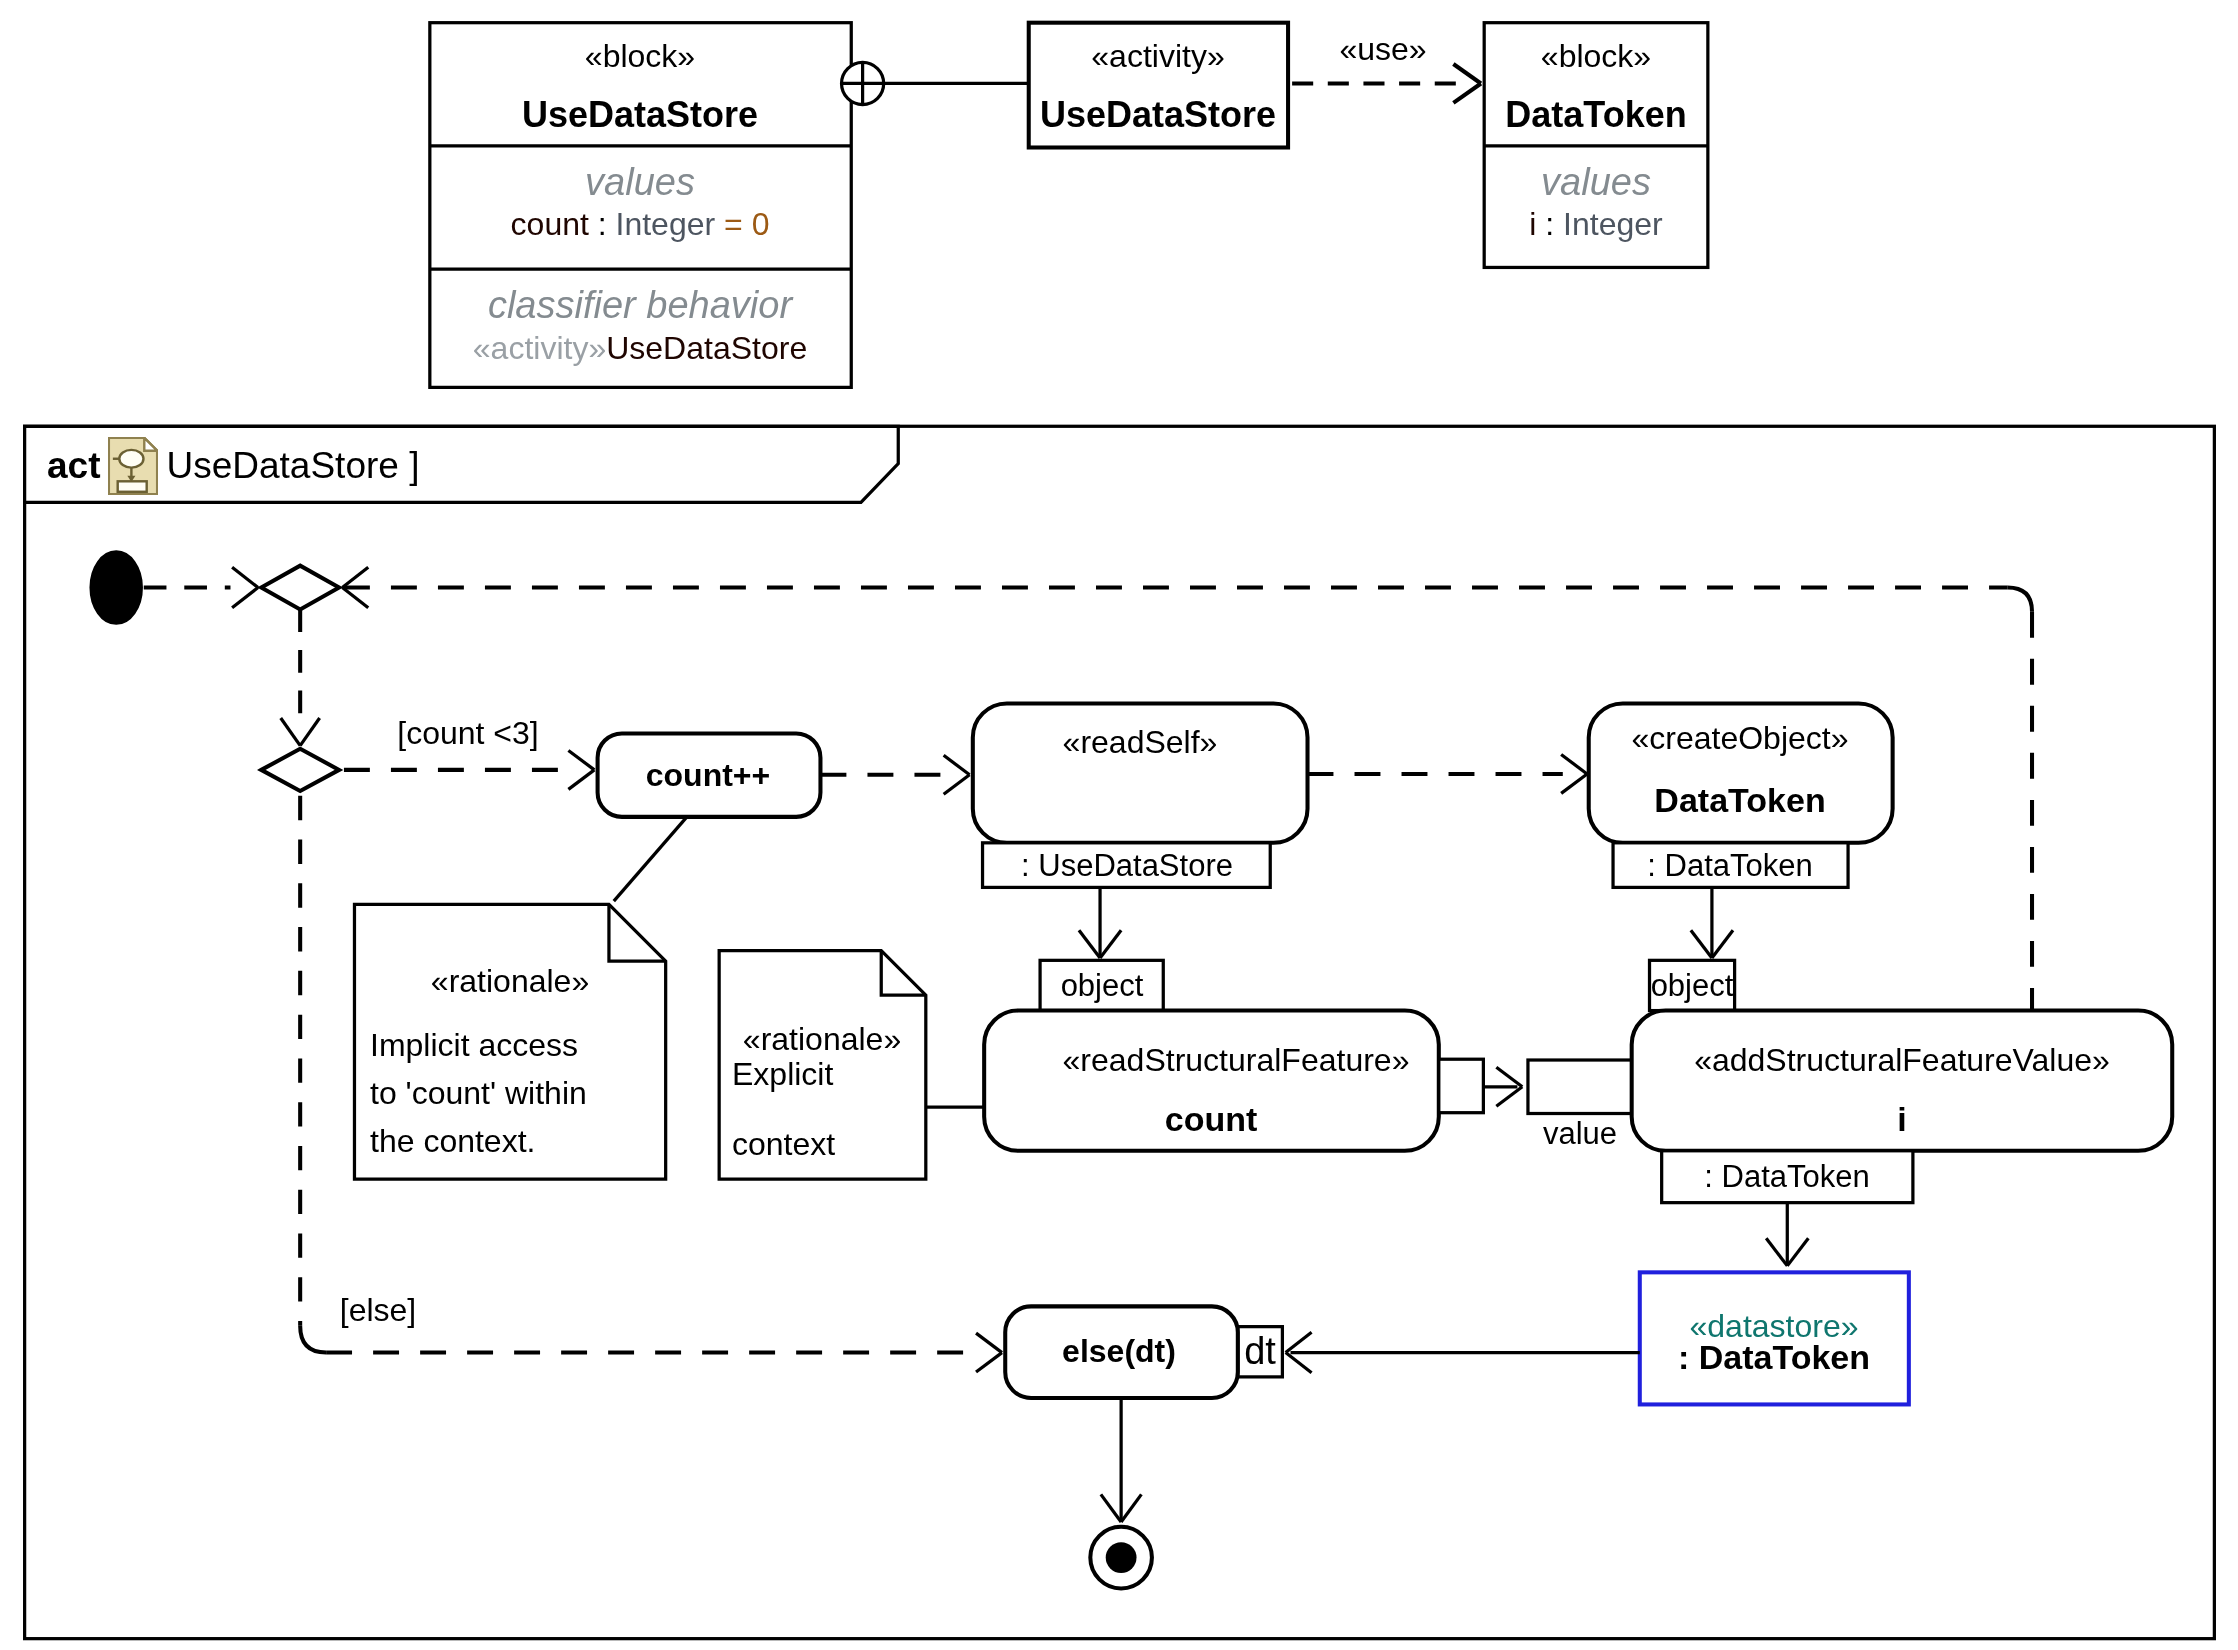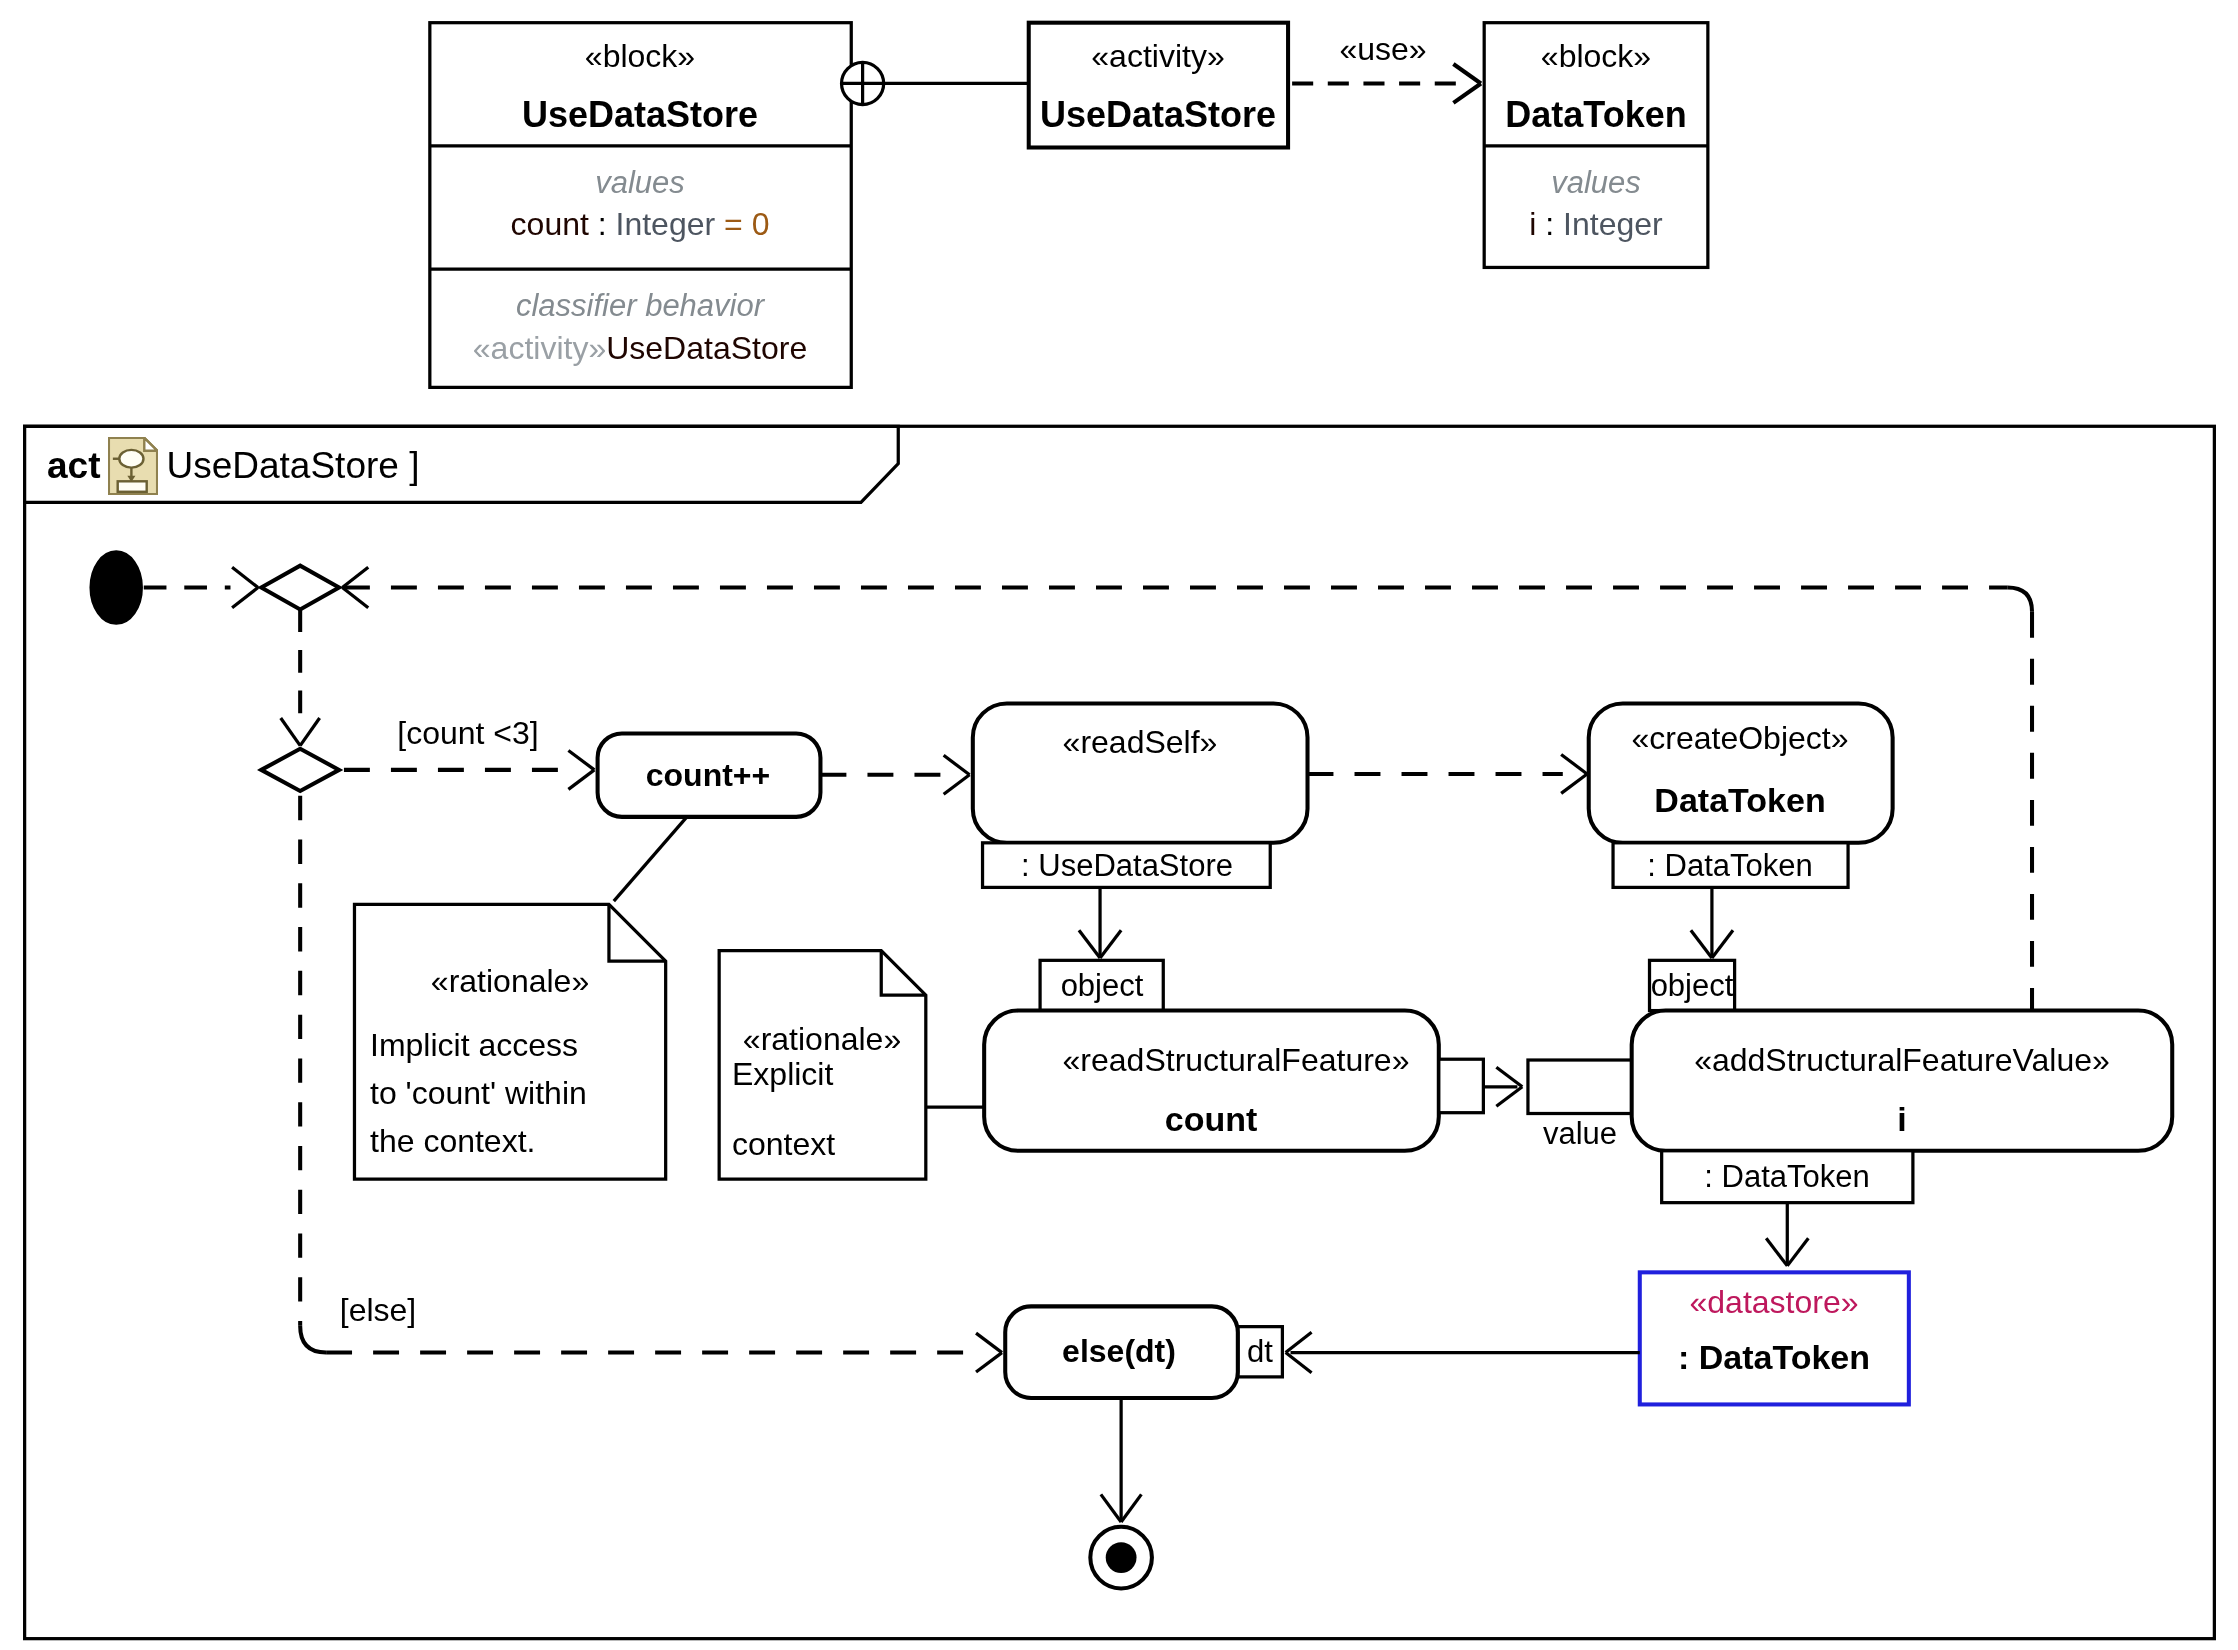"values" .sz36 { font-size: 31px -> 38px }
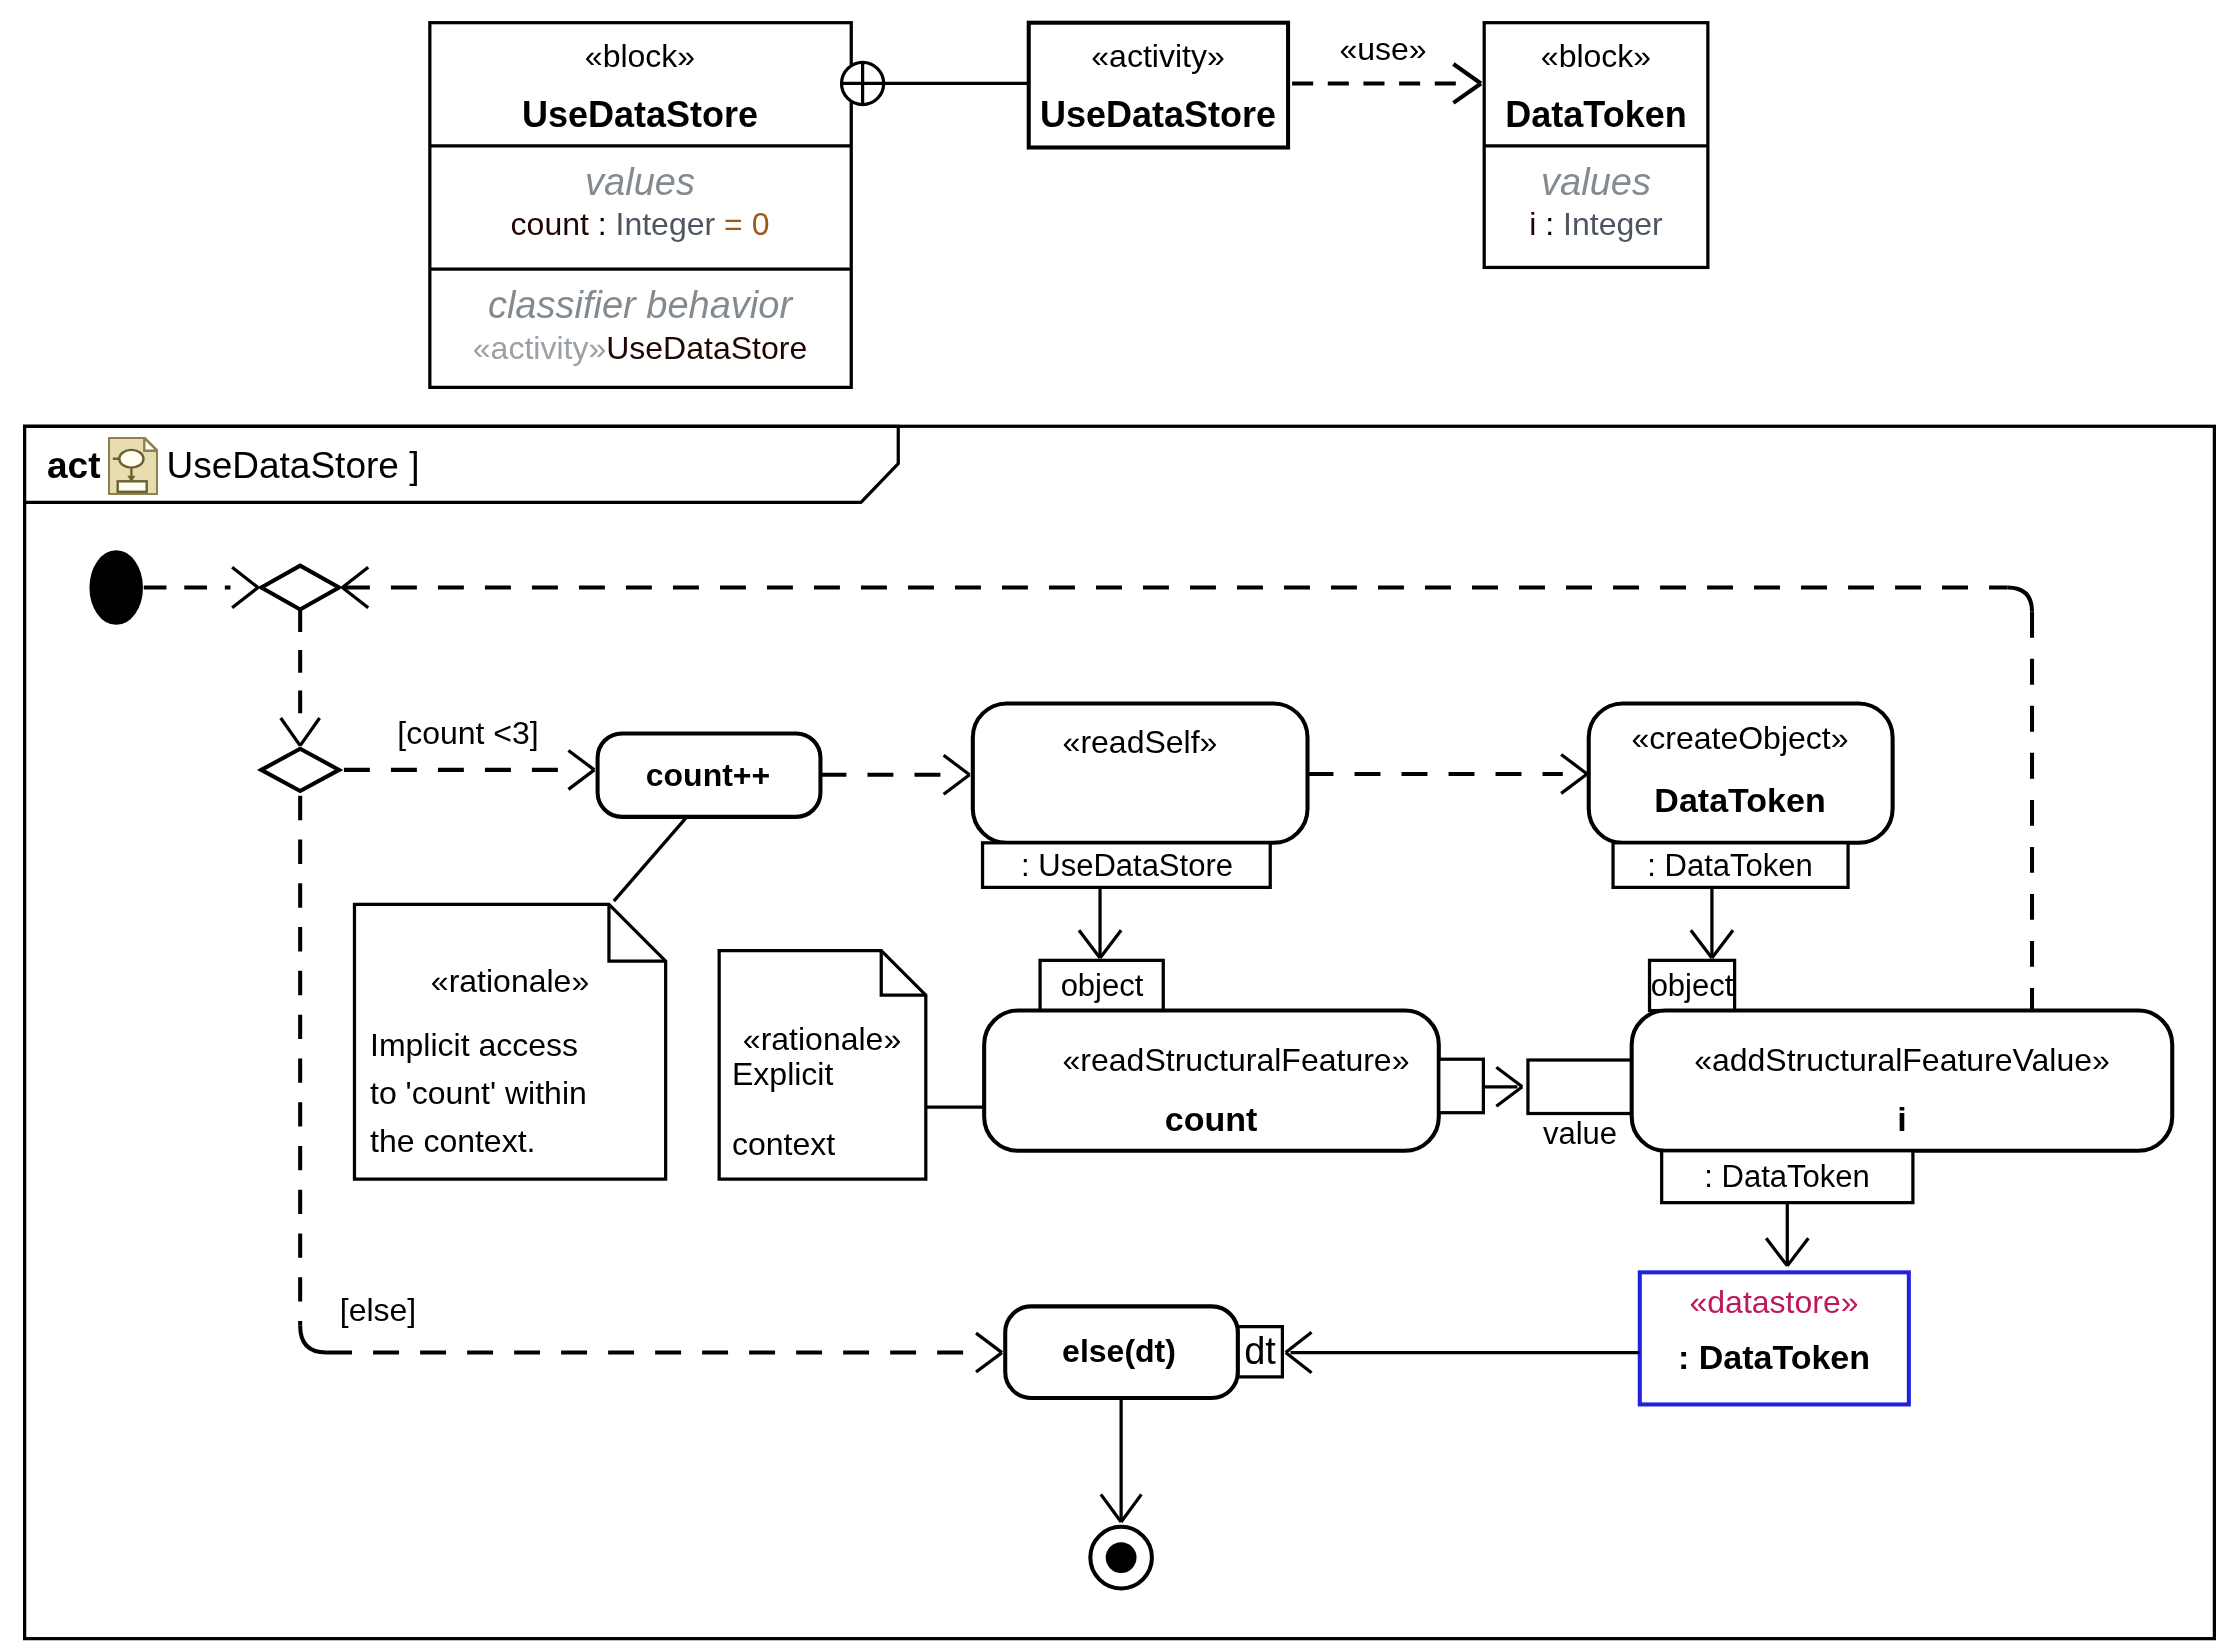"«datastore»" .blue { color: #be185d -> #0f766e; margin-top: none -> 24px }
